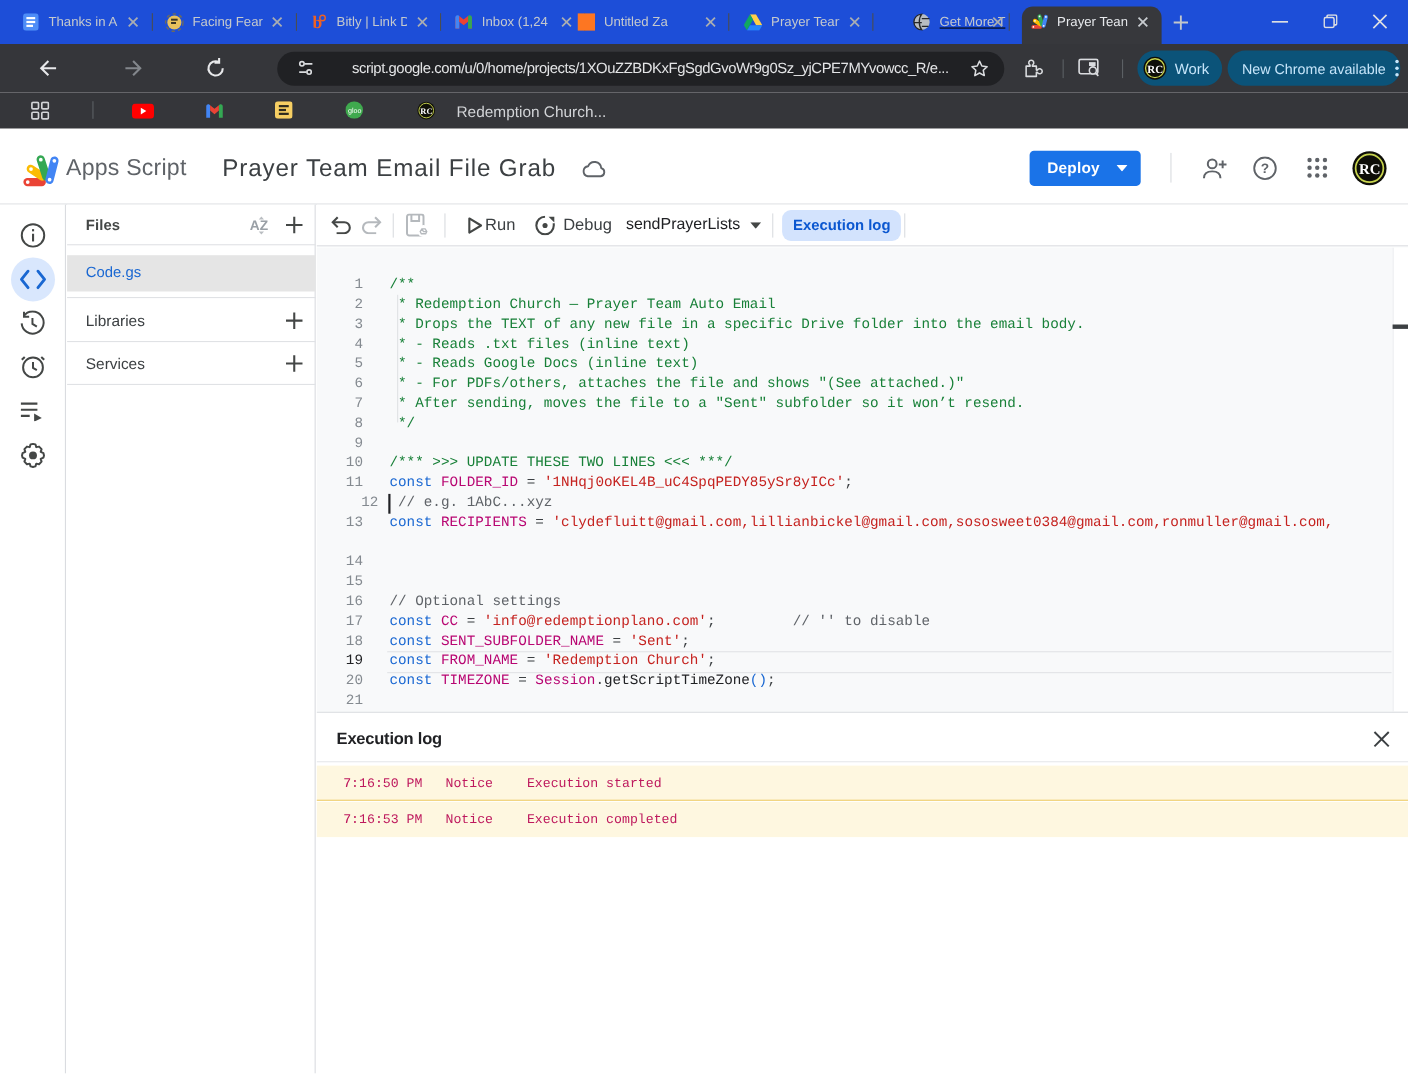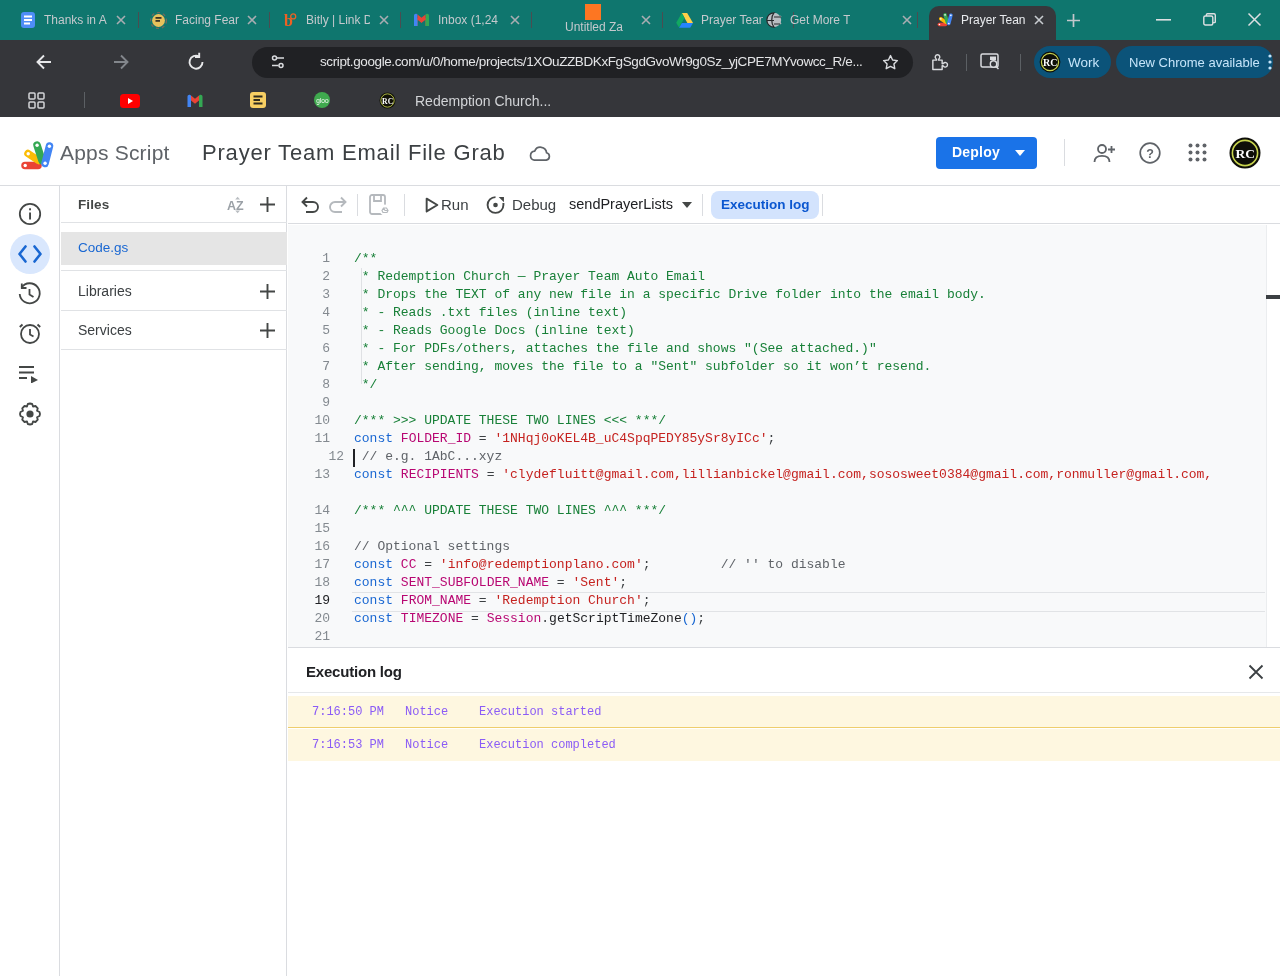"Thanks in A" #tabstrip { background: #0f766e -> #1d4ed8 }
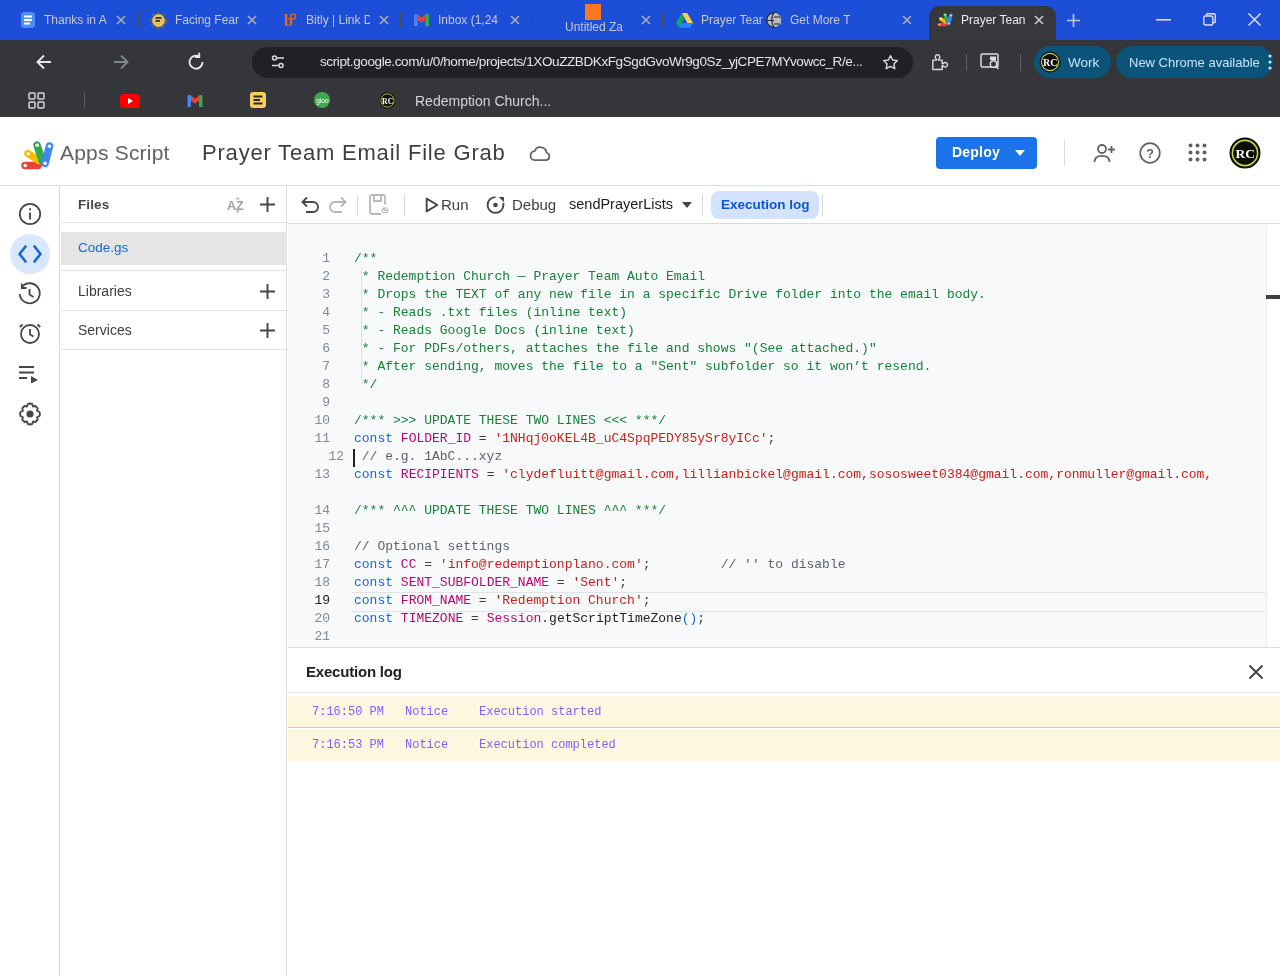"Untitled Za" div.tab { flex-direction: column -> none; left: 539px -> 525px }
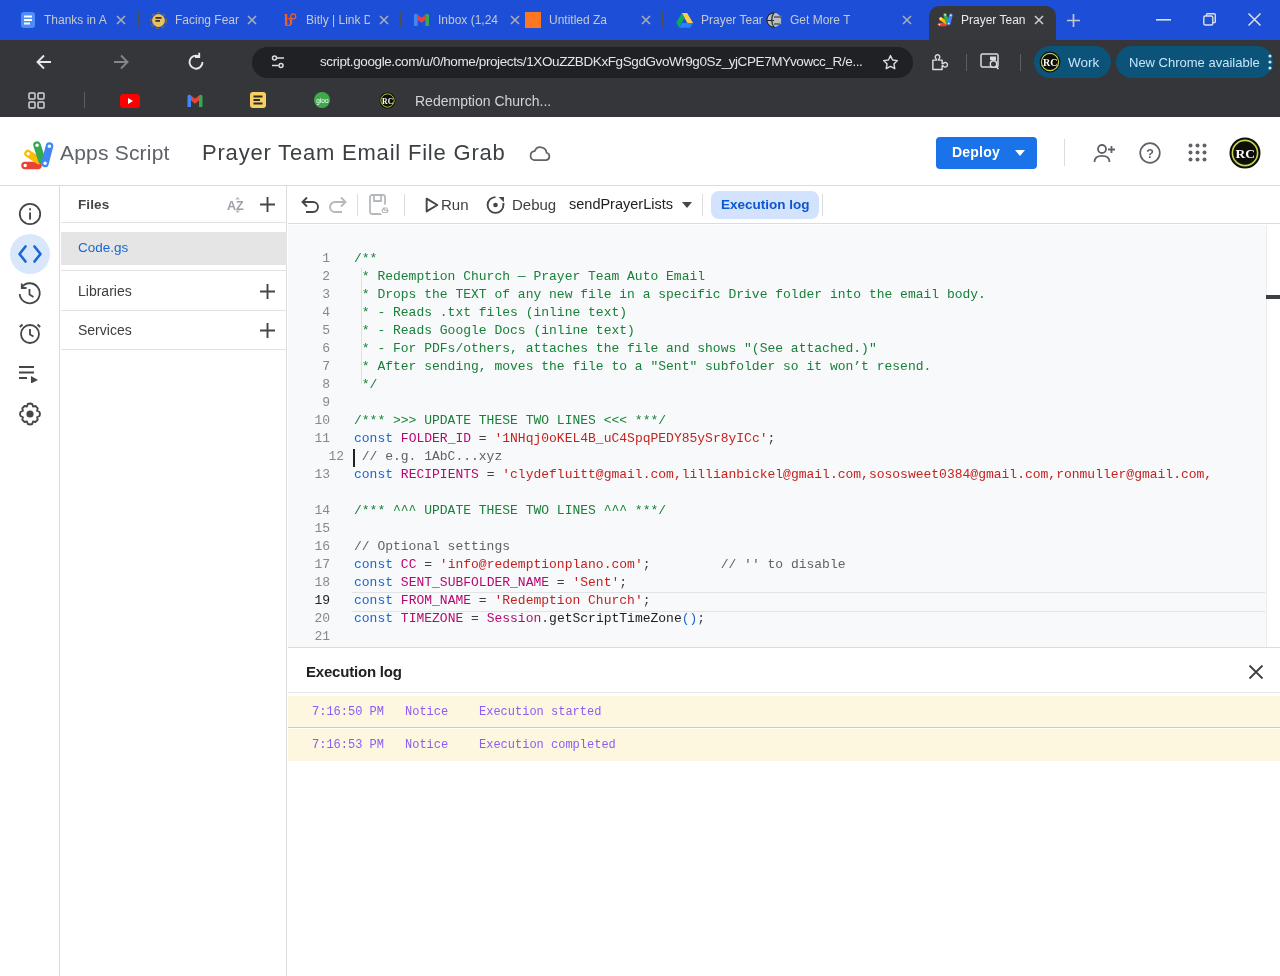"Get More T" div.tab { left: 766px -> 830px; text-decoration: none -> underline }
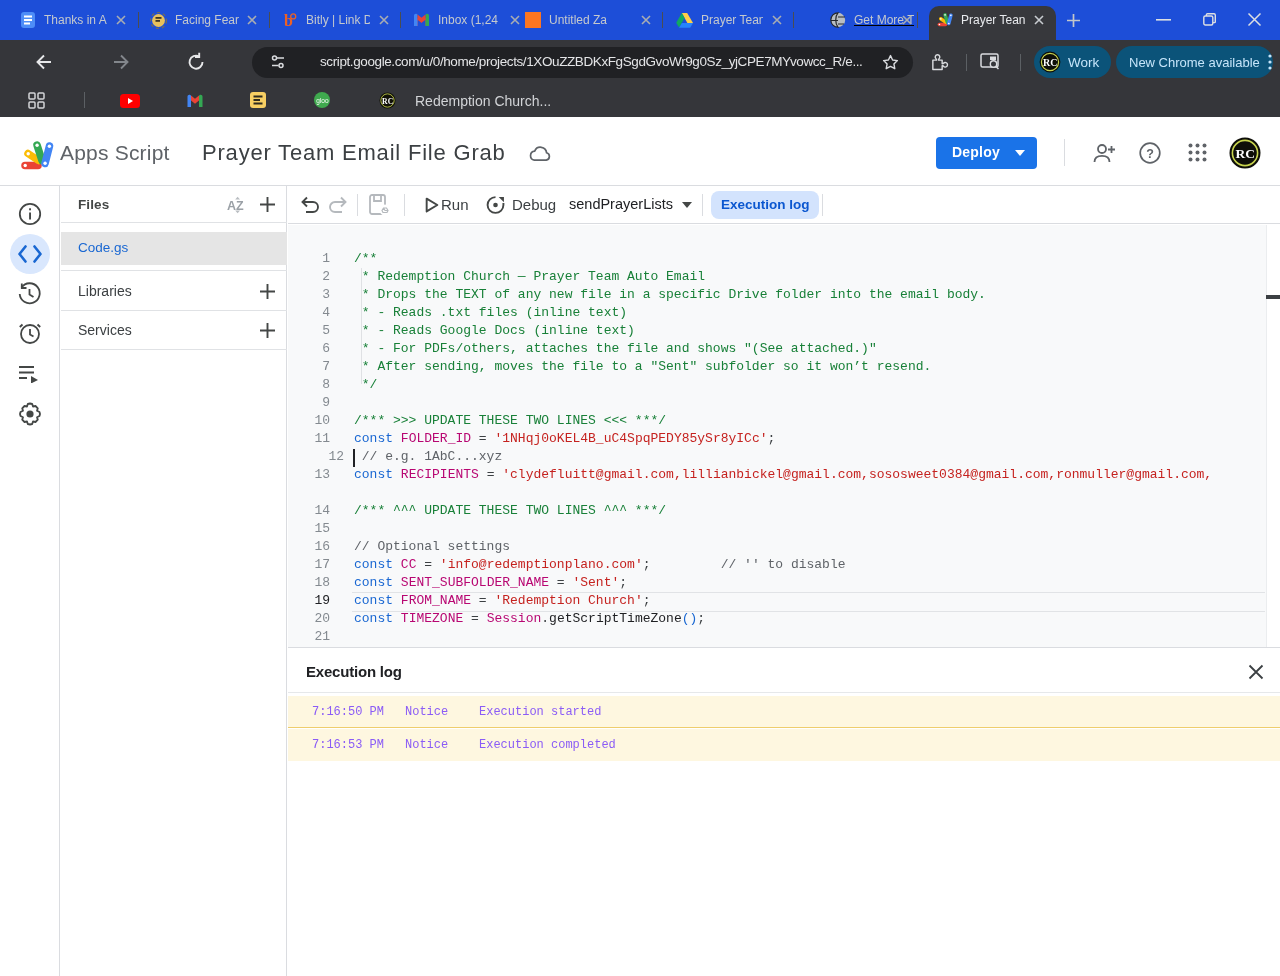"/*** ^^^ UPDATE THESE TWO" div.cl { html: <div>/*** ^^^ UPDATE THESE TWO LINES ^^^ ***/</div> -> none }
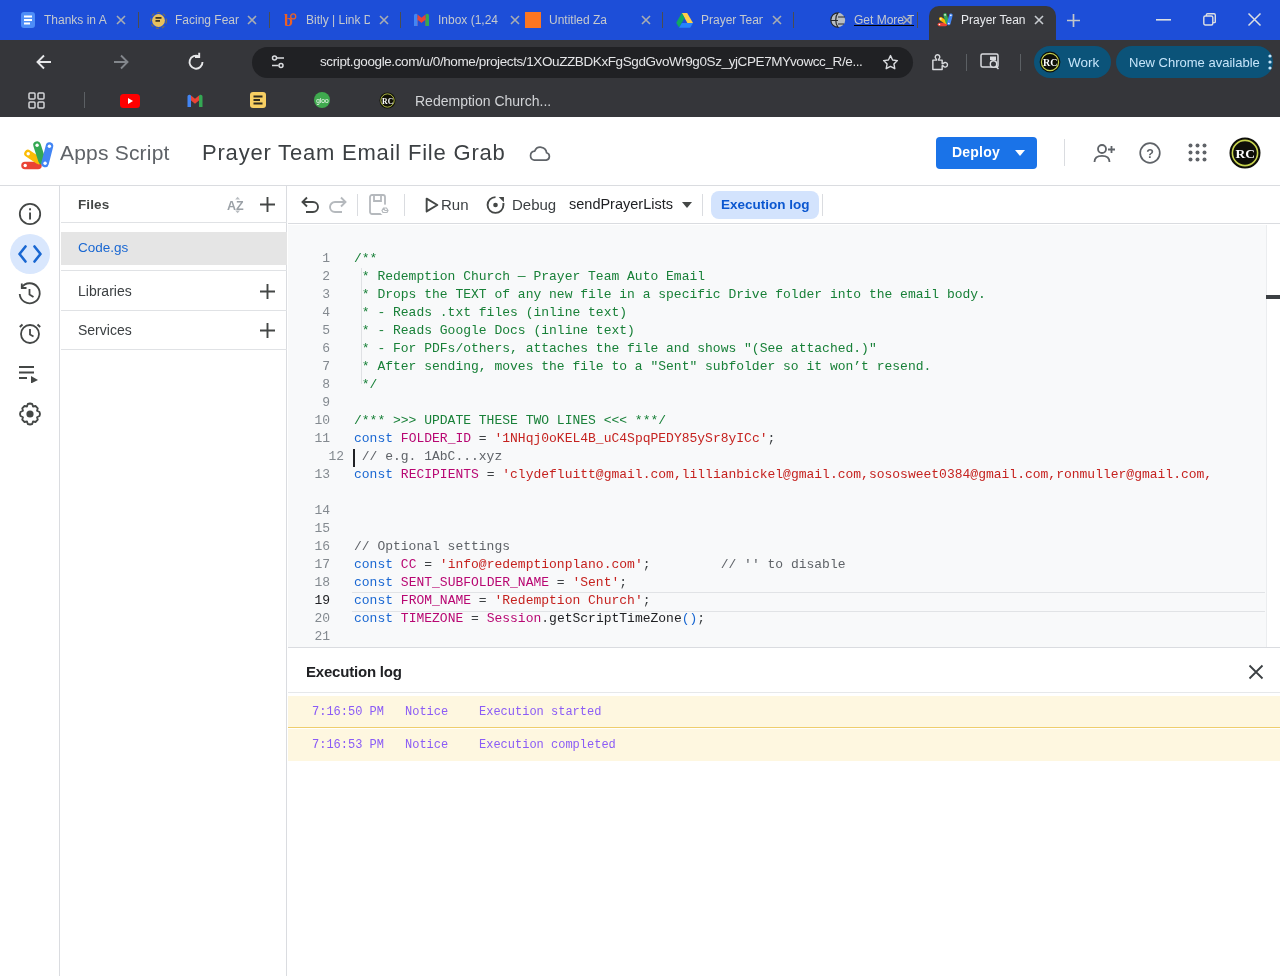"7:16:50 PM" .logrow { color: #8b5cf6 -> #be185d }
